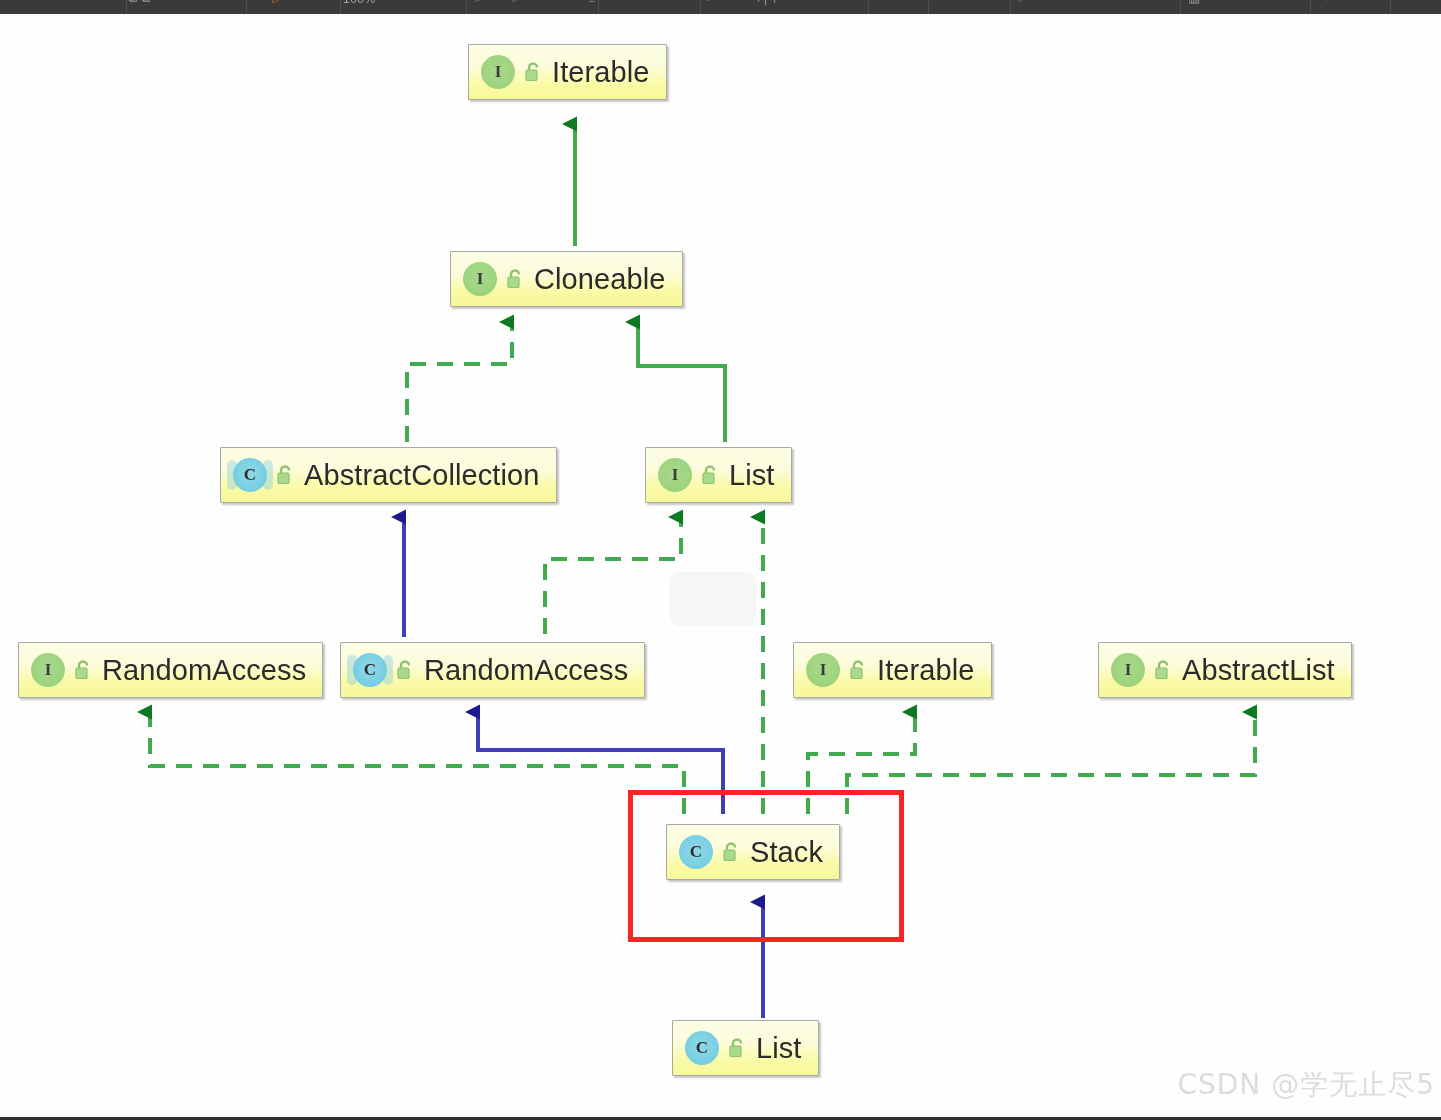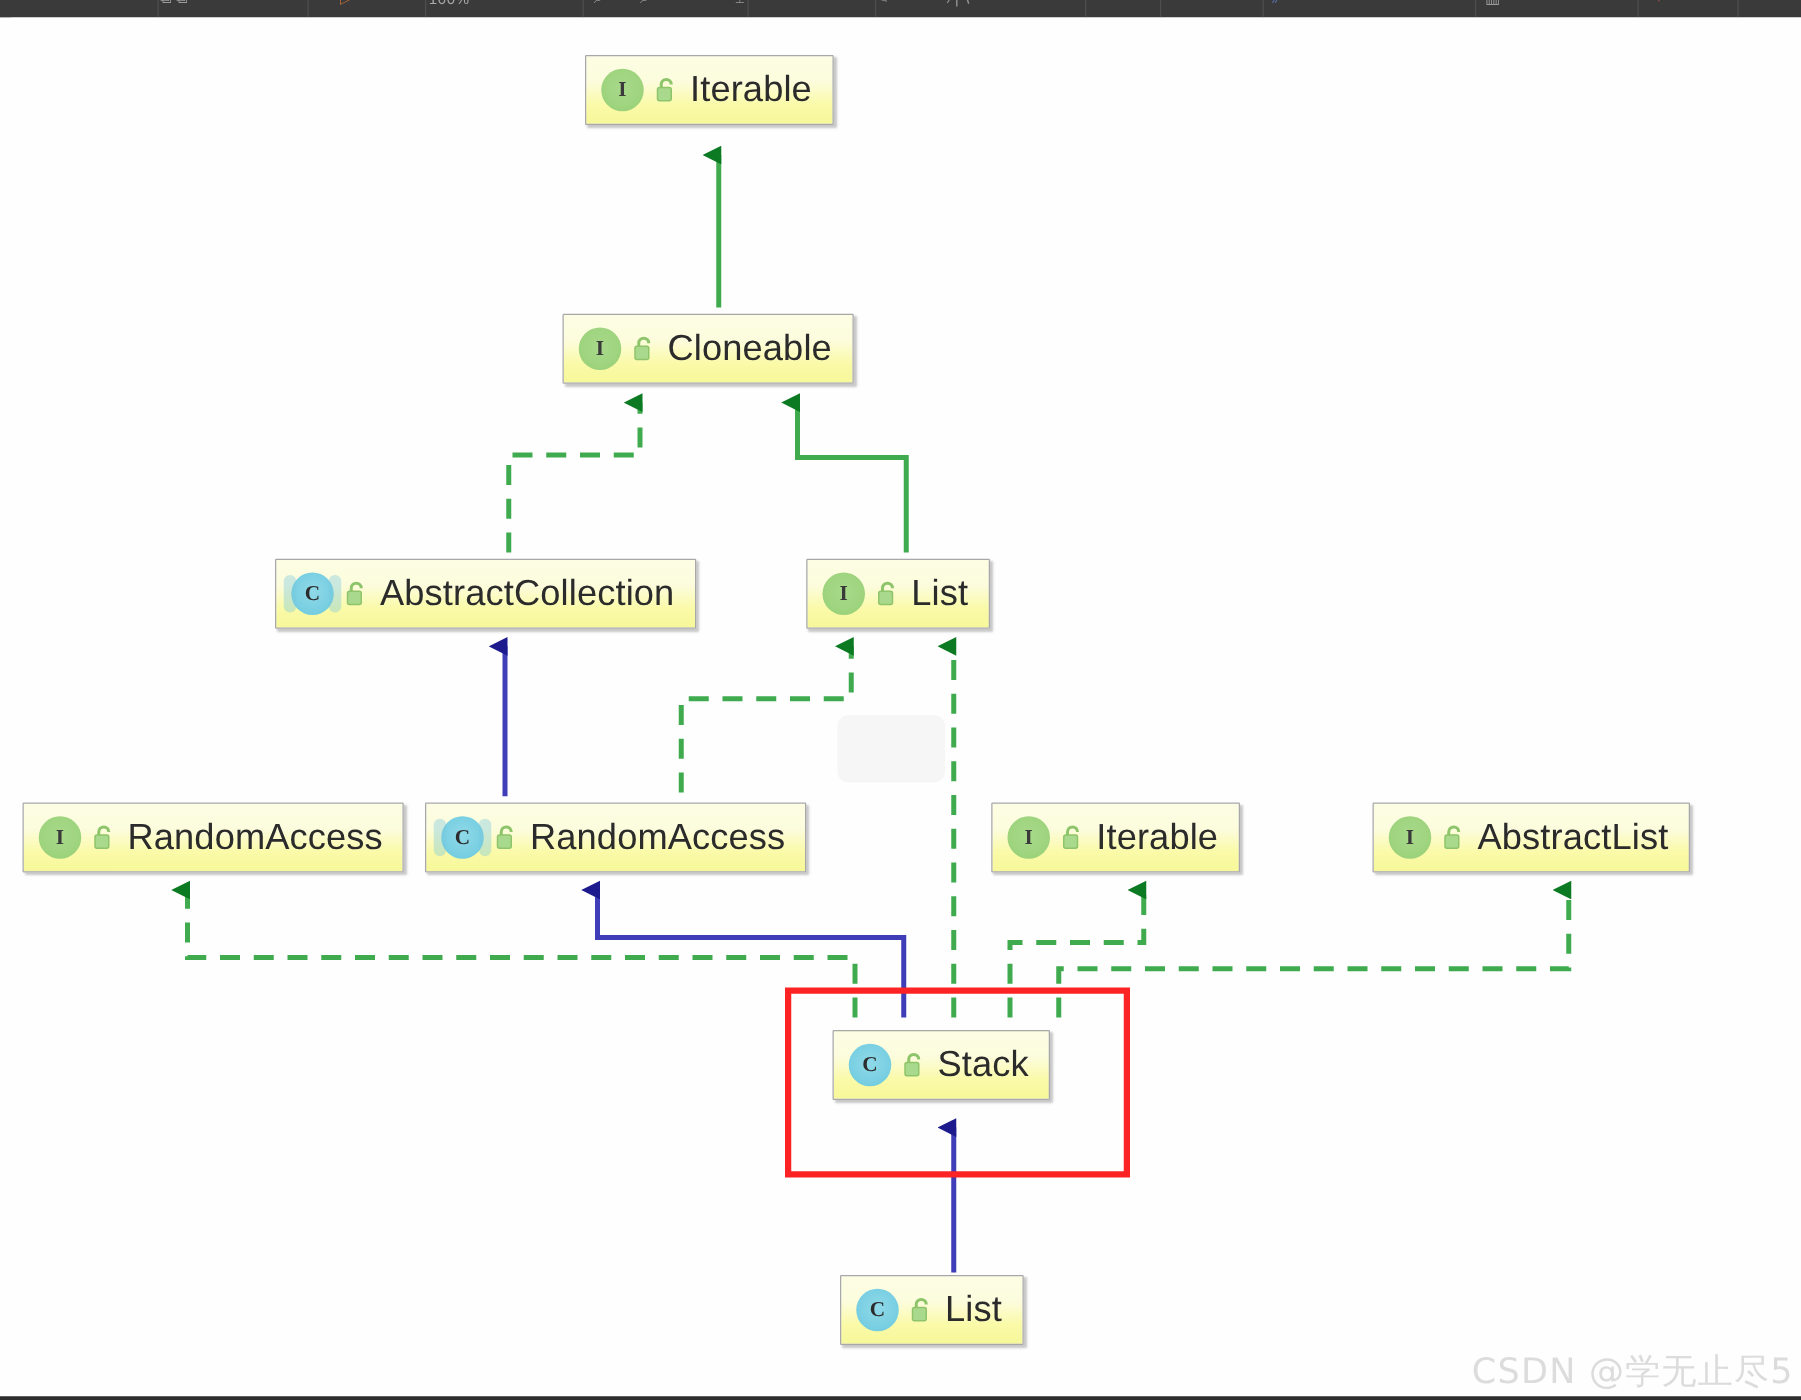"CSDN @学无止尽5" #watermark { bottom: 4px -> 16px }
